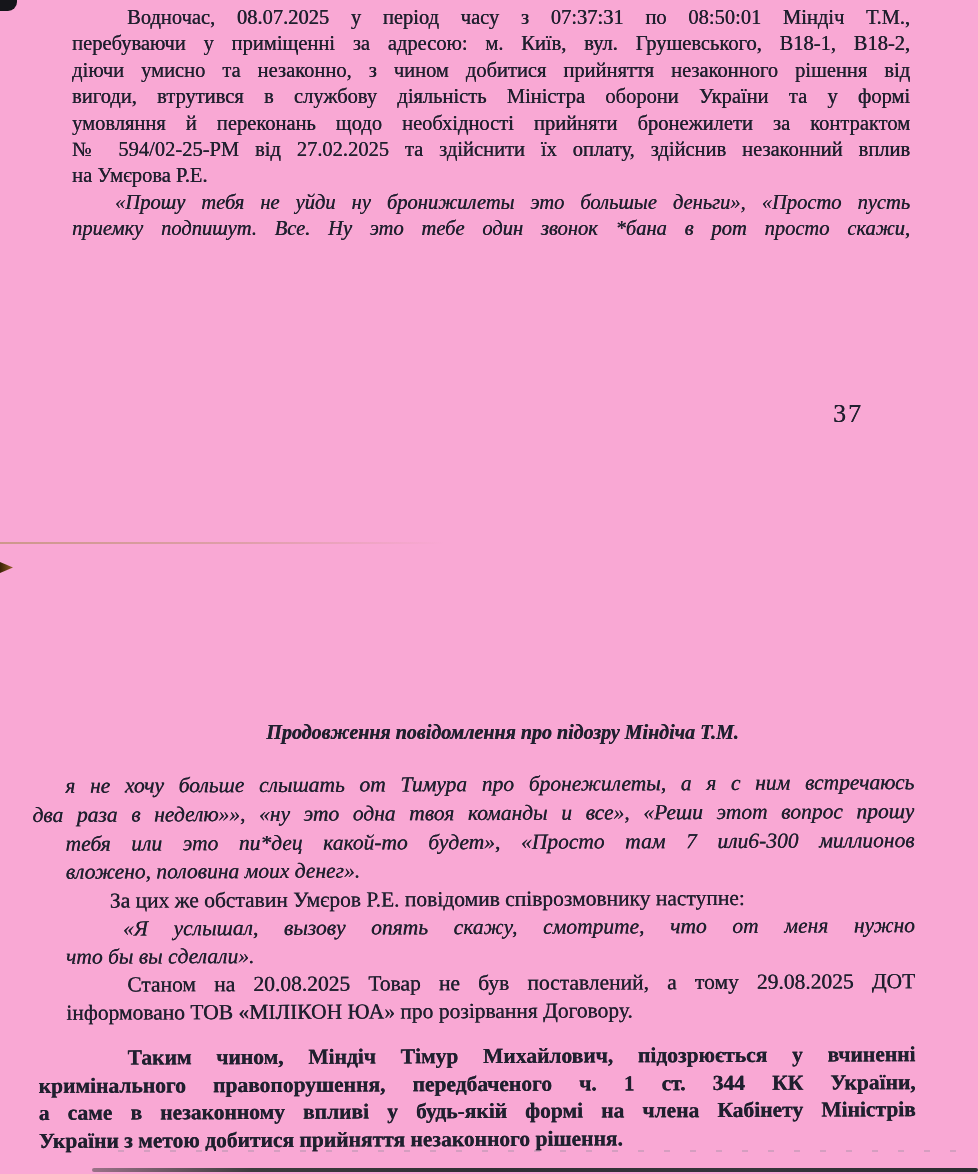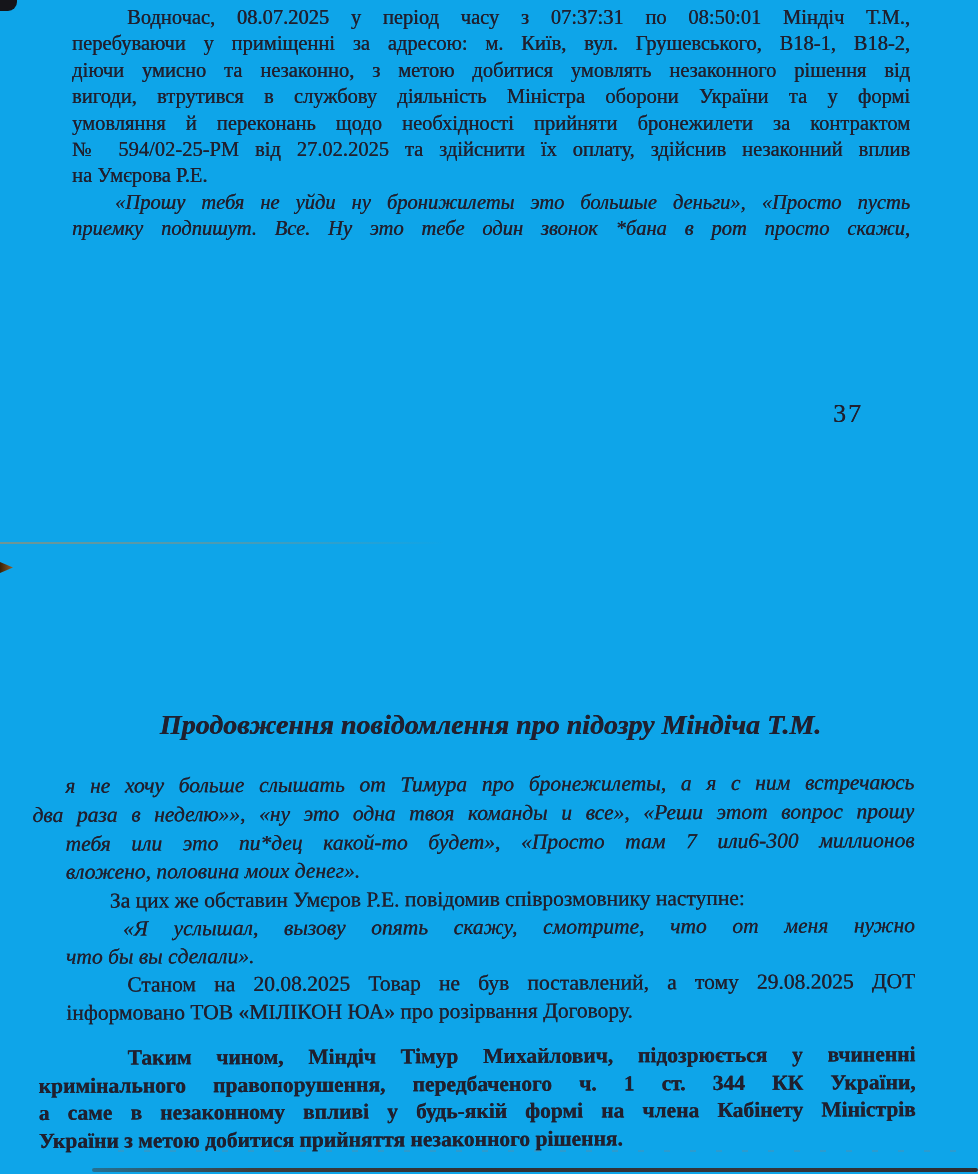"Водночас, 08.07.2025 у період часу" .page { background: #0ea5e9 -> #f9a8d4 }
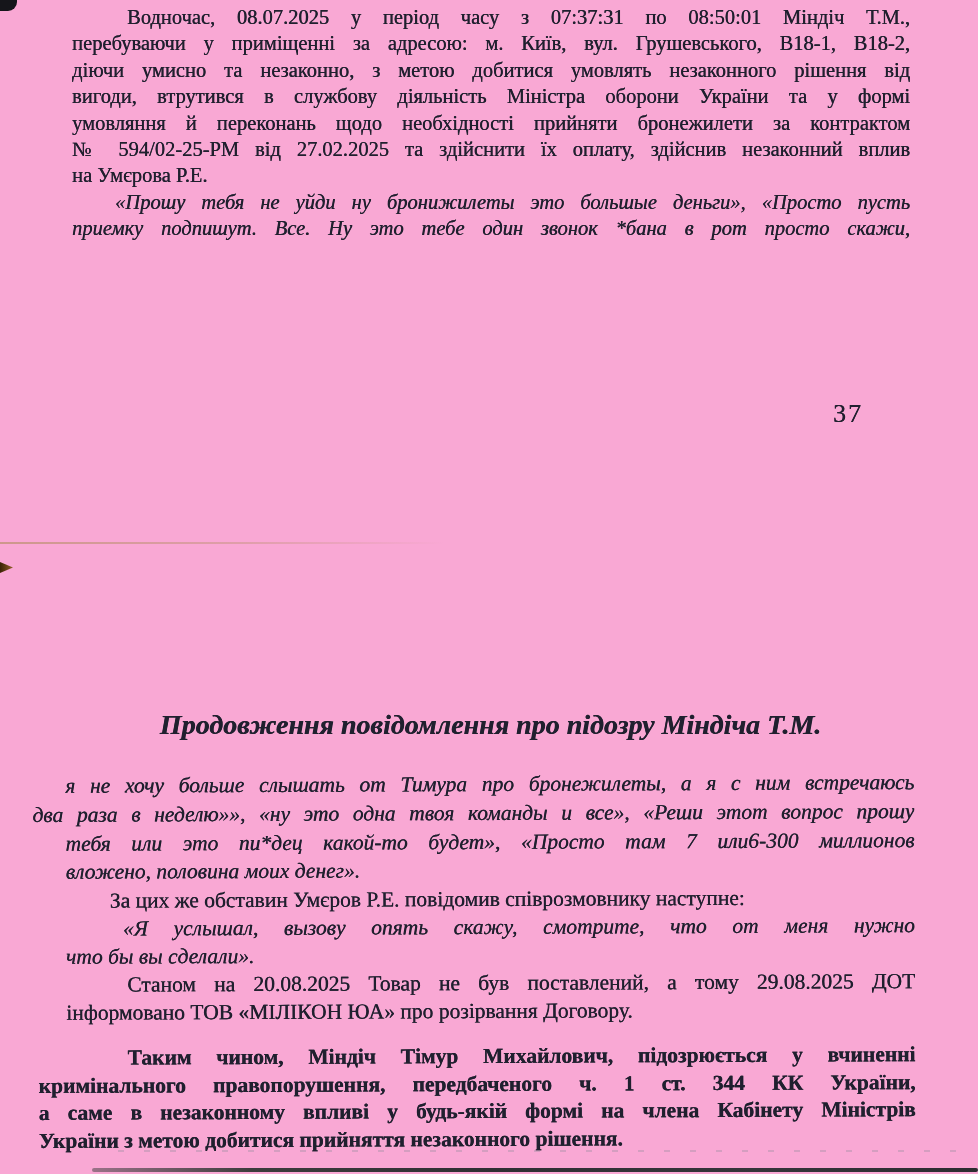"діючи умисно та незаконно, з" div.tline { text: метою добитися умовлять -> чином добитися прийняття }
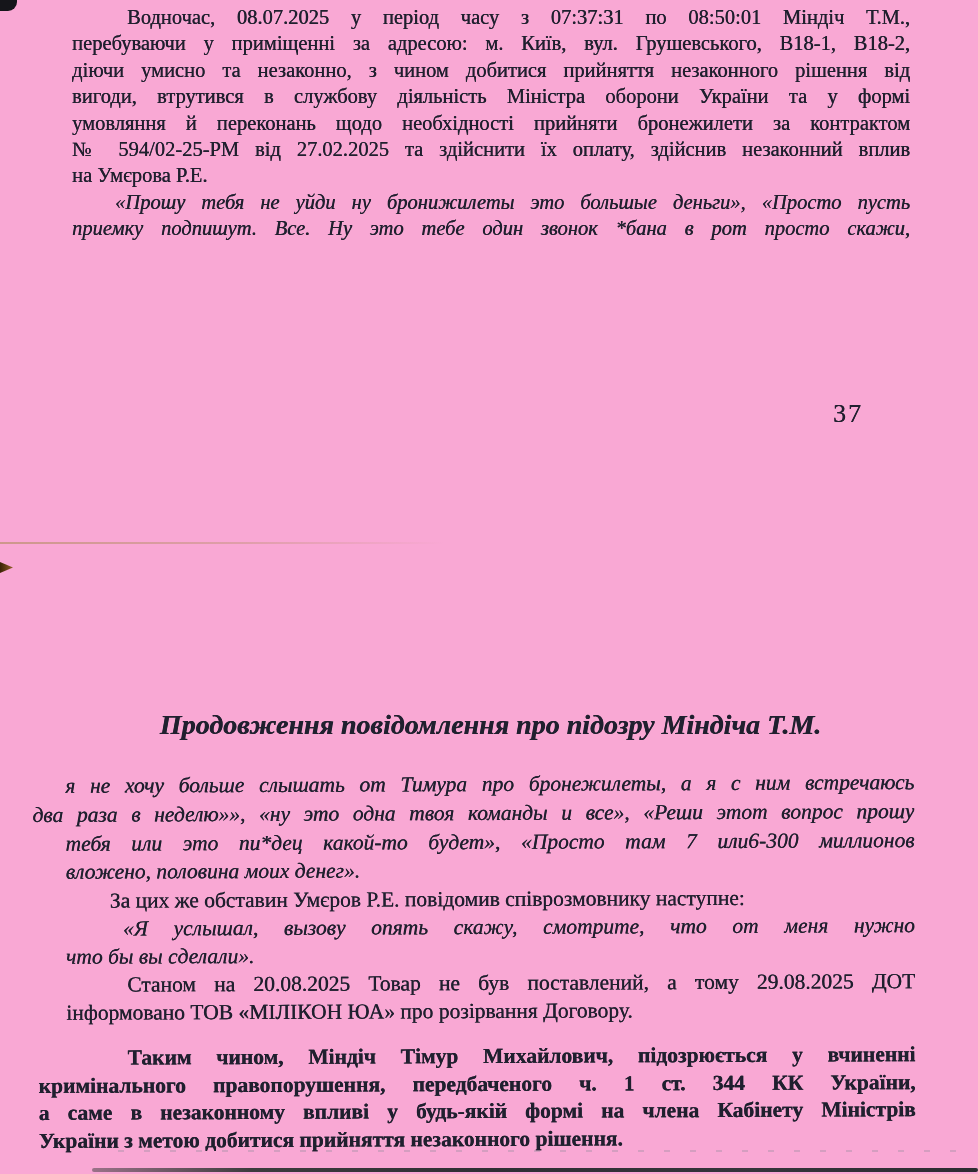"Продовження повідомлення про підозру" .heading { font-size: 28px -> 20px; margin: 0 -> 12px }
